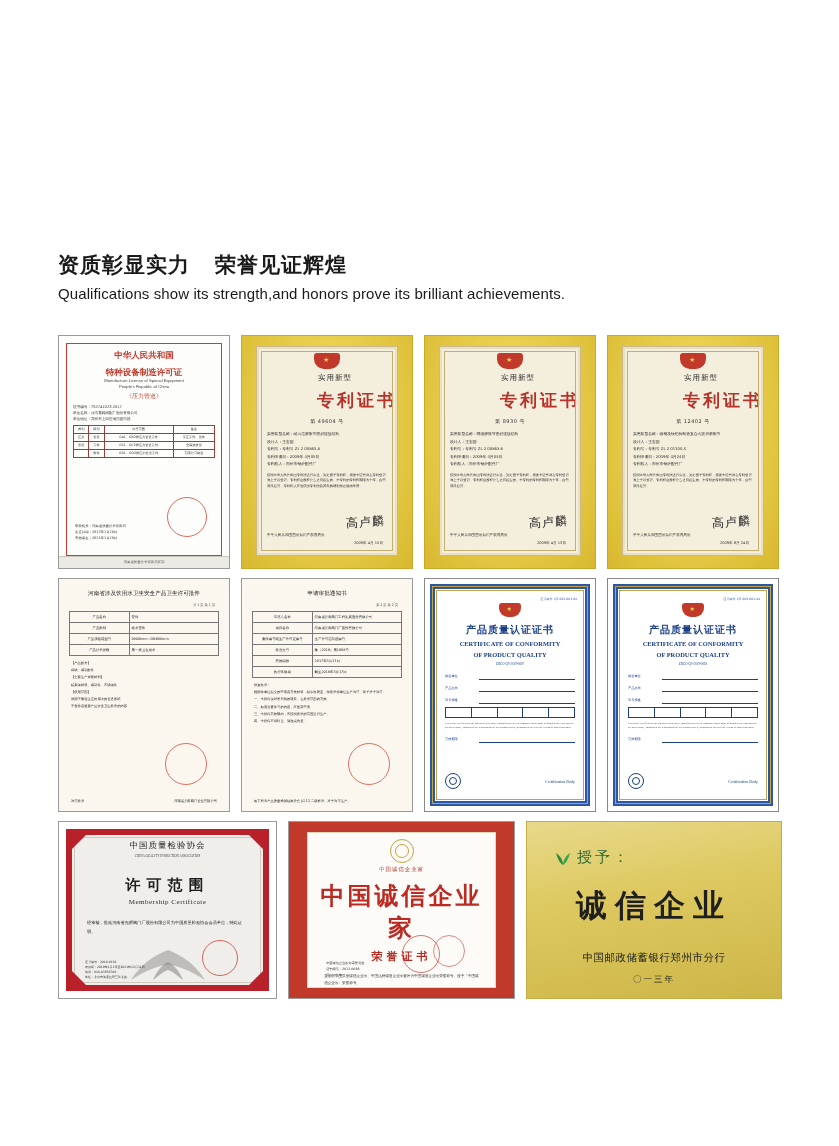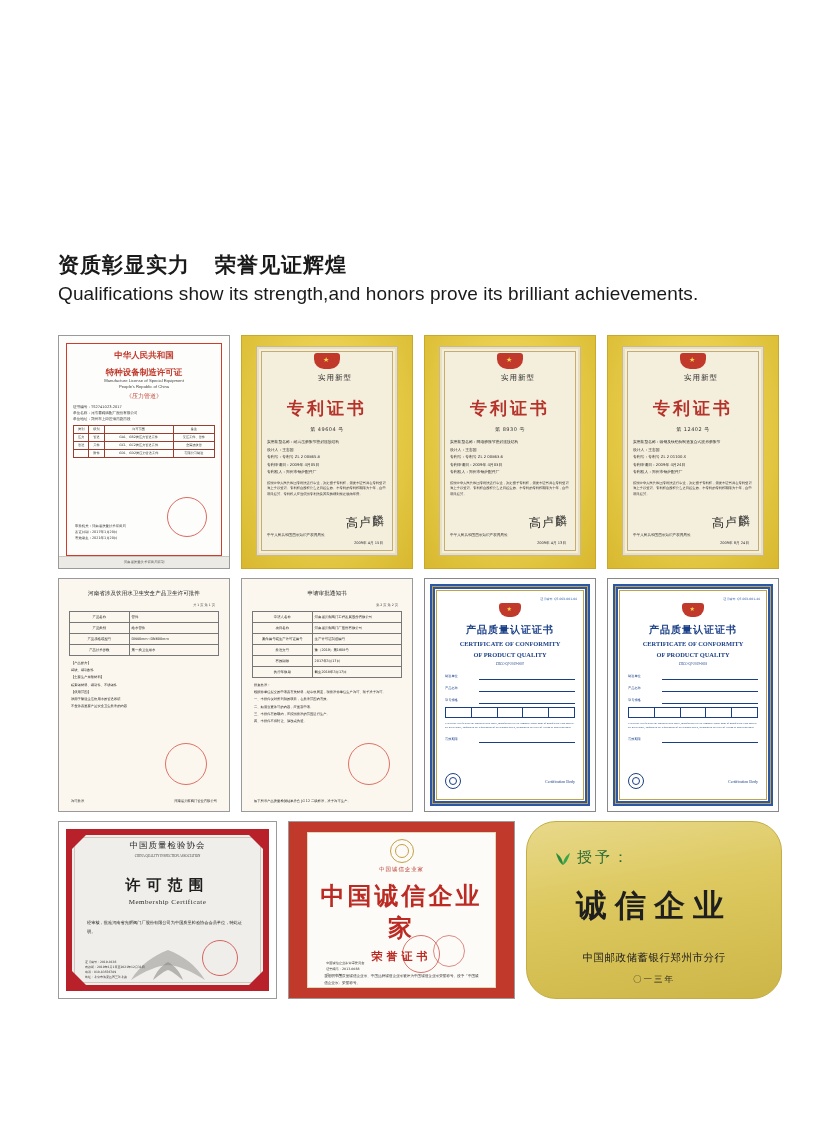"Qualifications show its strength,and" .heading-en { font-size: 19px -> 15px }
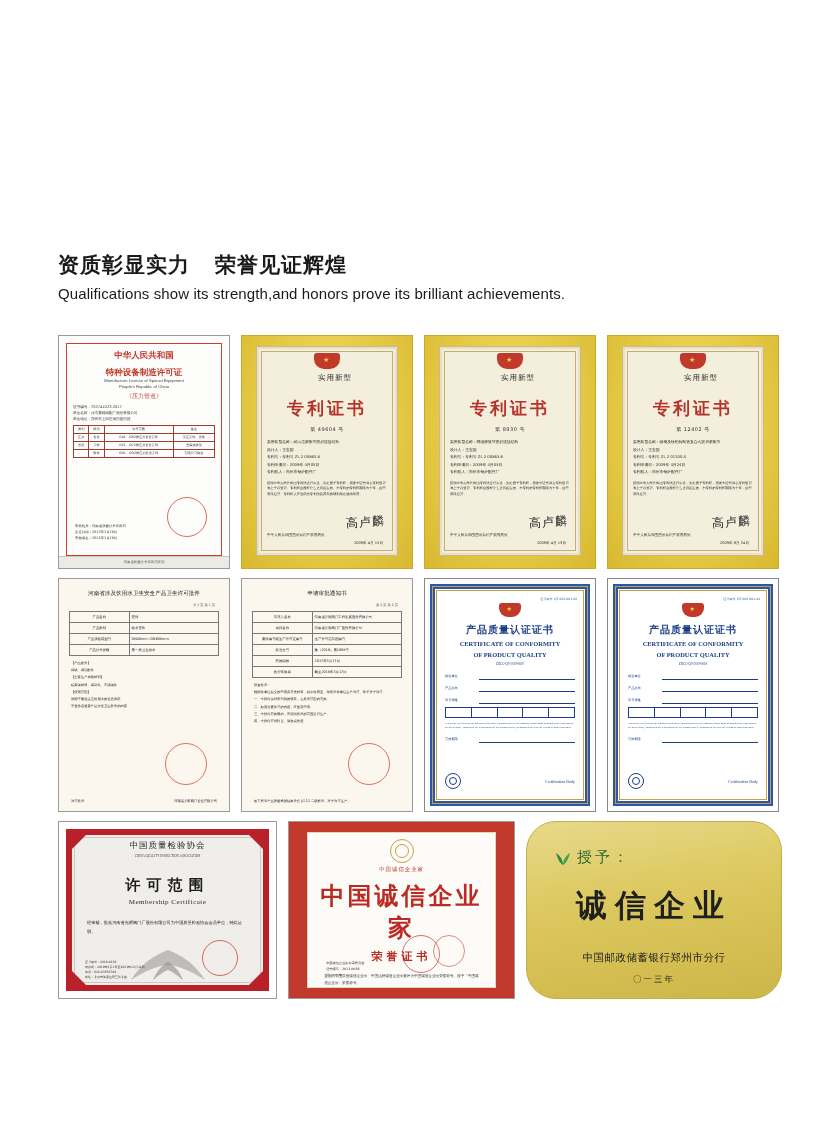"专利证书" .p-title { margin-top: 14px -> 6px; text-align: center -> right }
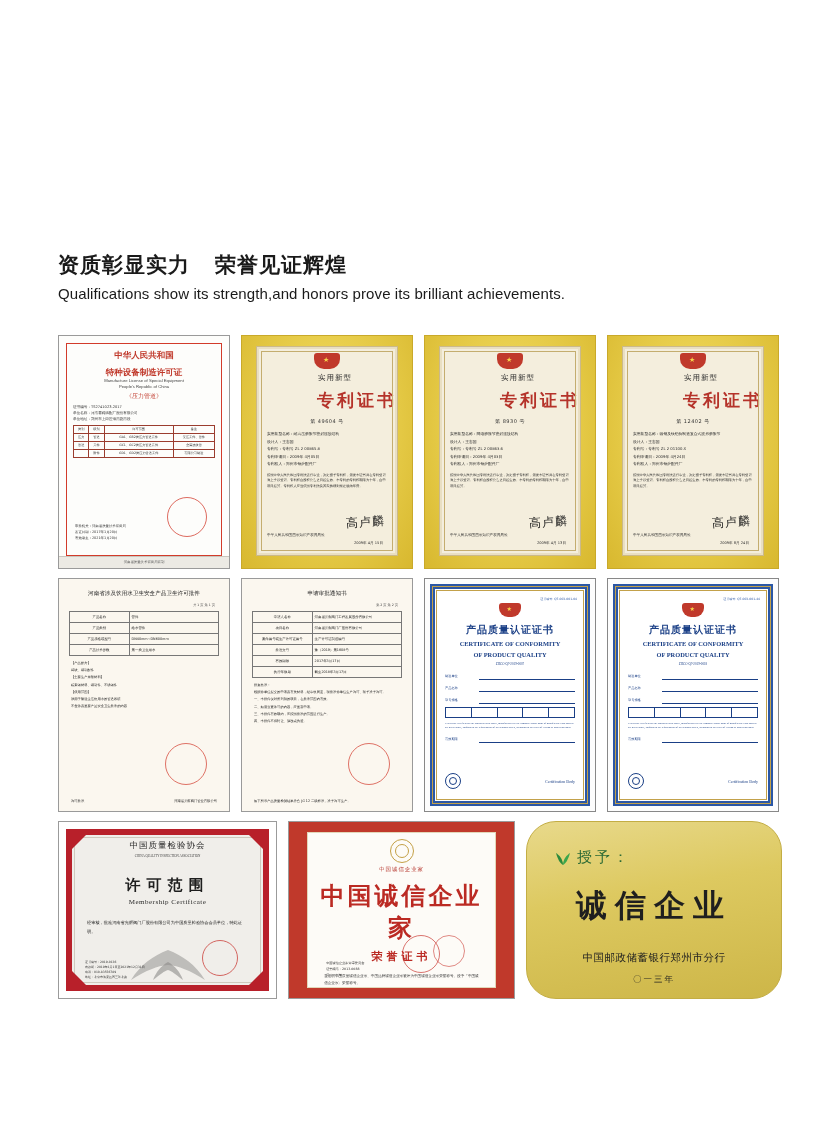"授予：" .r3 .c3 { border-radius: 30px -> none }
